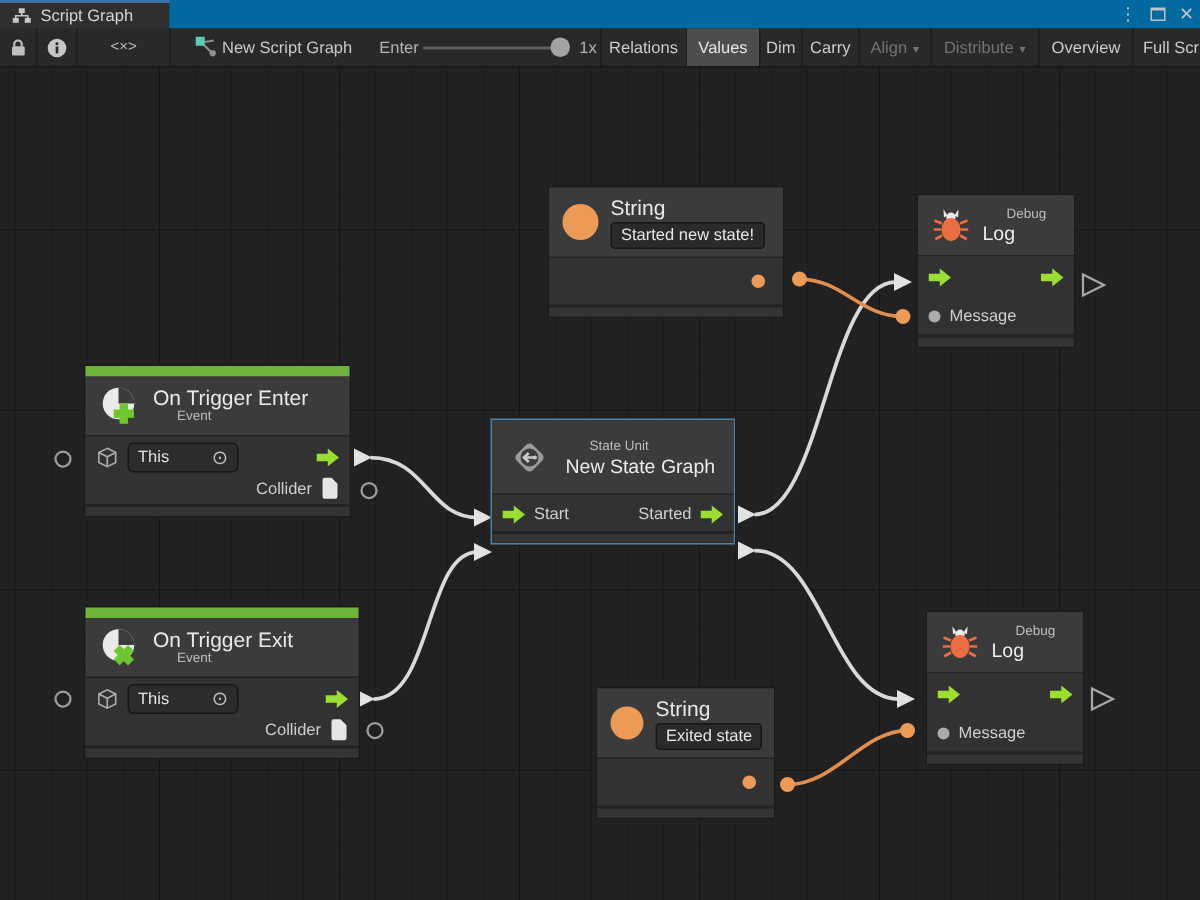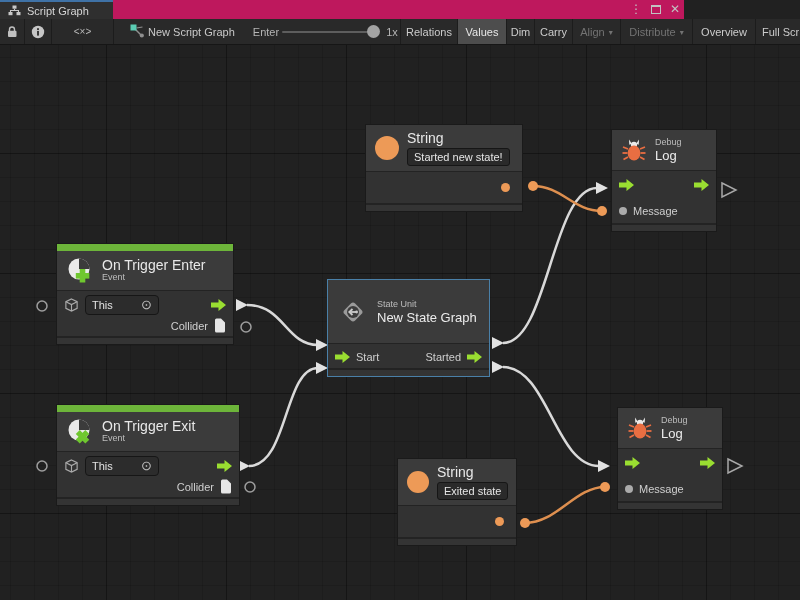"Script Graph" .titlebar { background: #be185d -> #0369a1; width: 684px -> 800px }
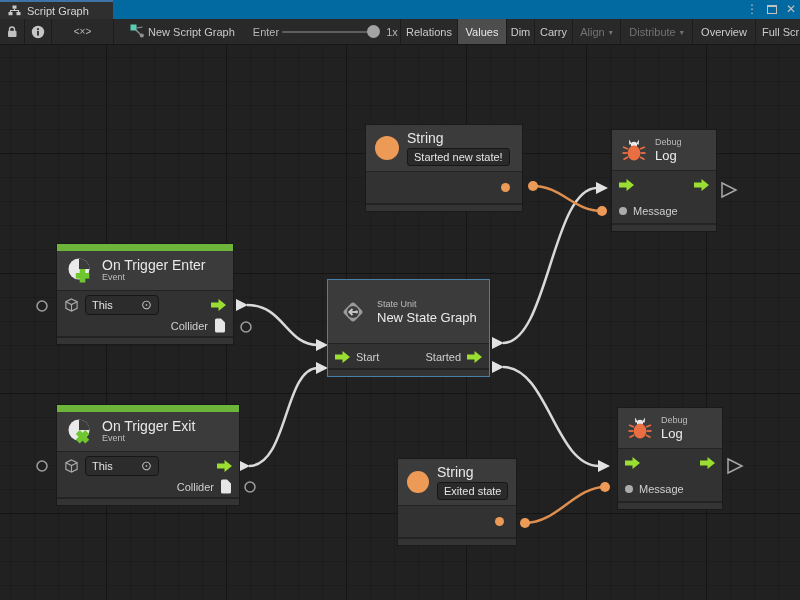"Debug" .node-kind { margin-left: none -> 16px }
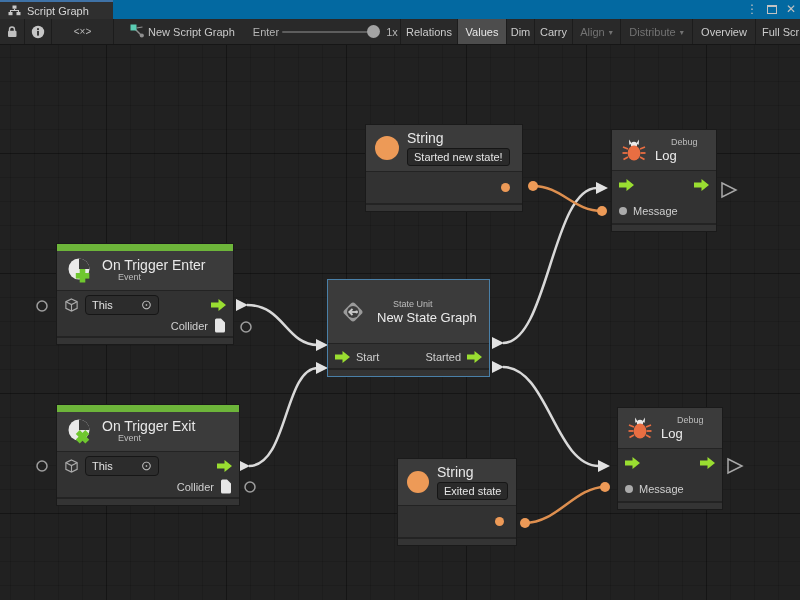"State Unit" div.hdr { height: 64px -> 50px }
